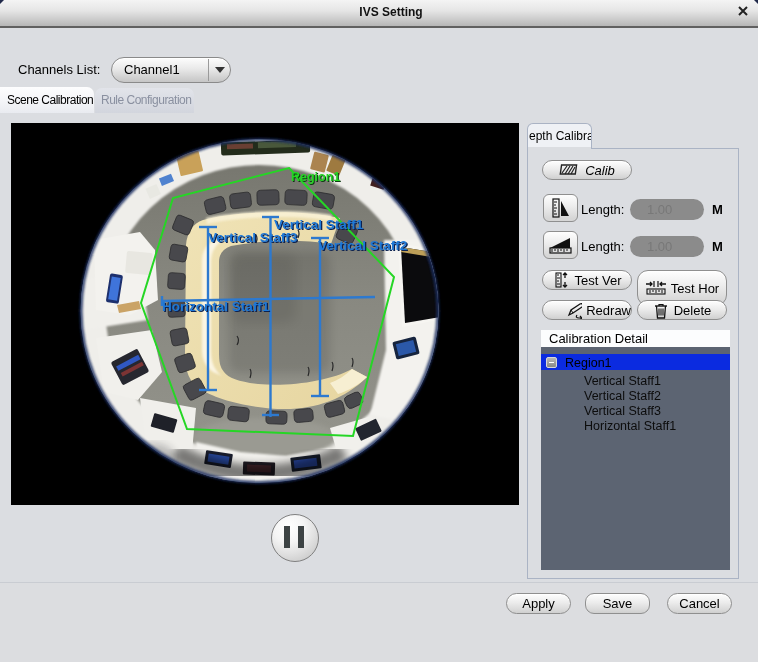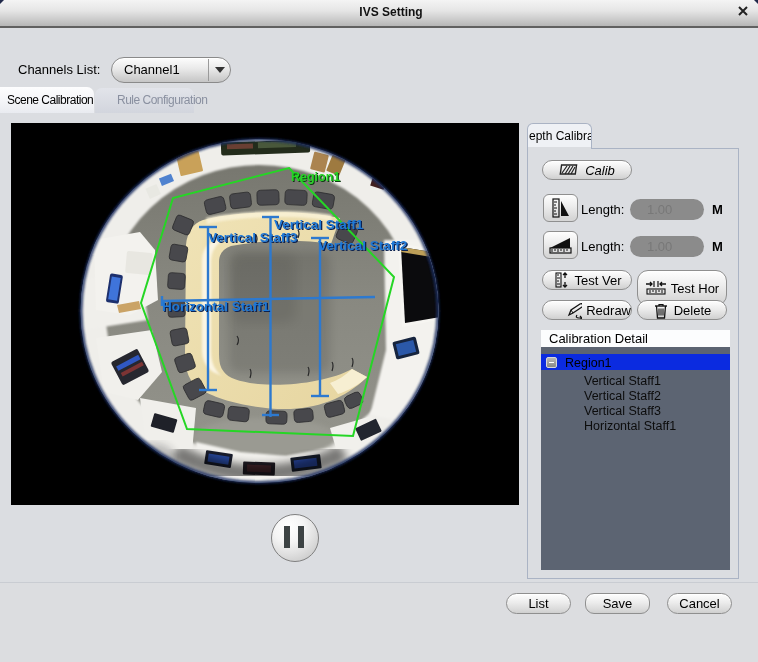"Rule Configuration" #tab2 { padding-left: 22px -> 6px }
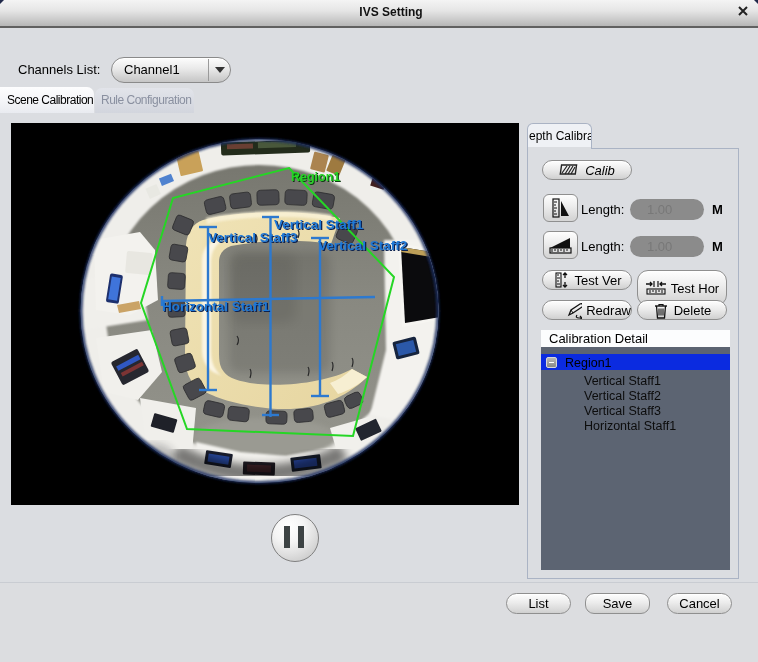"List" div.abs { text: List -> Apply }
